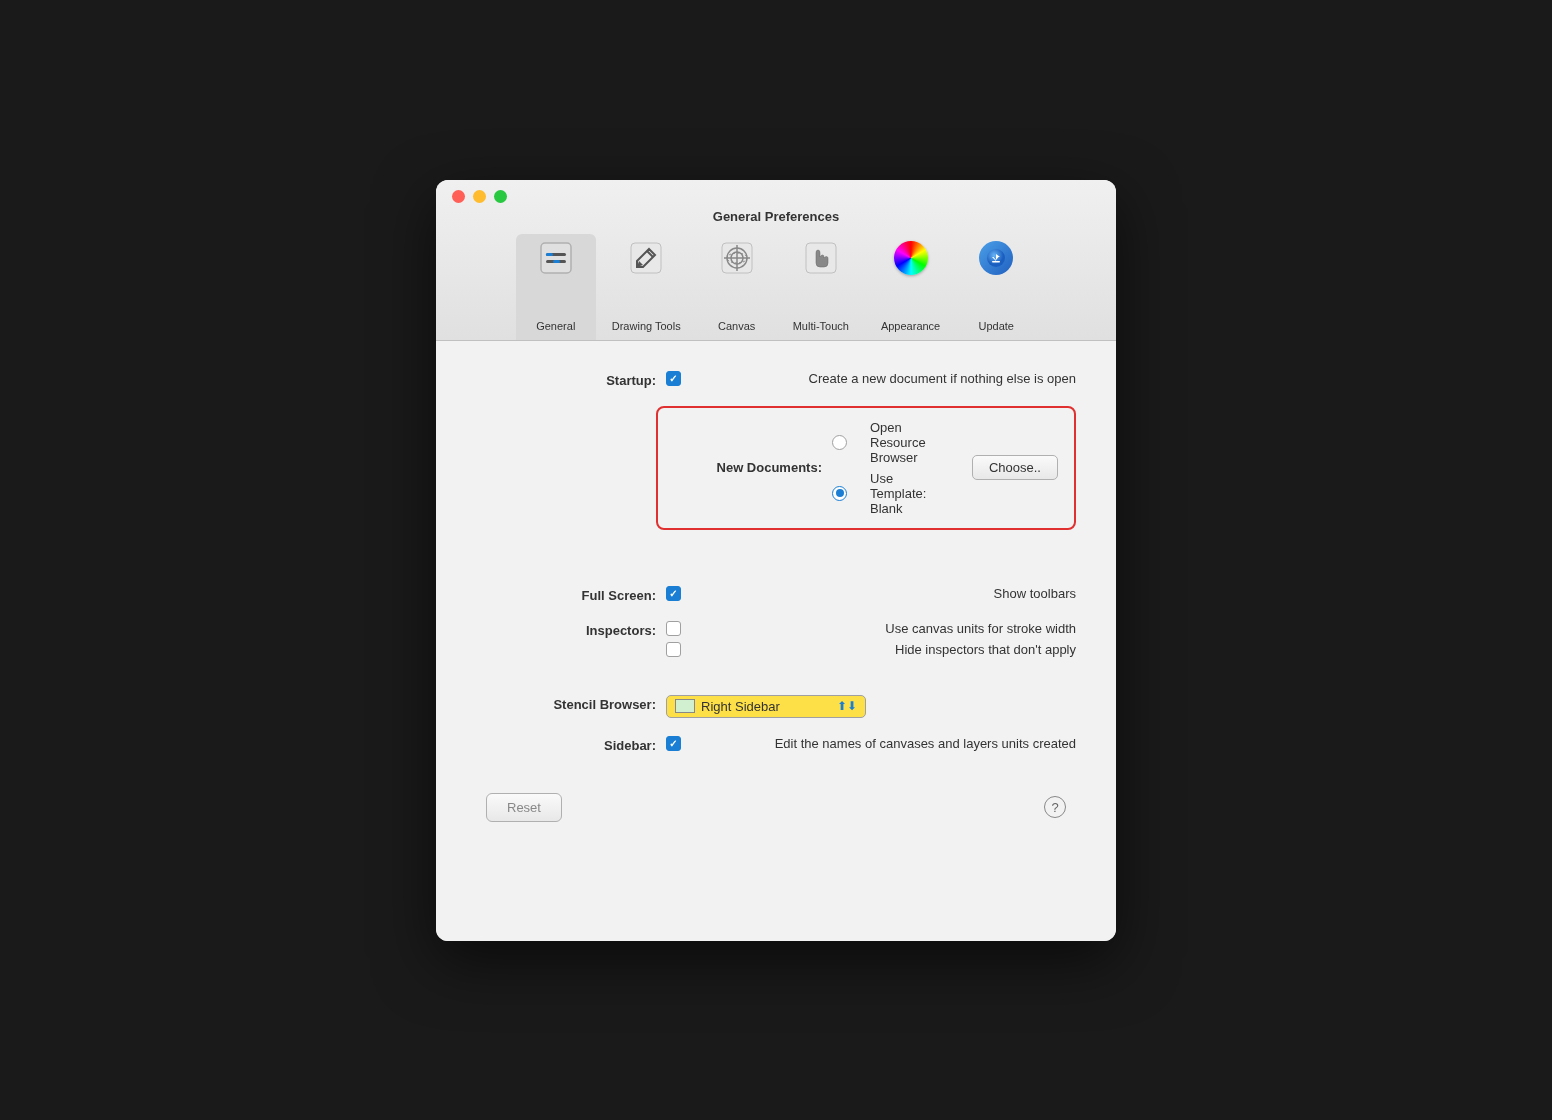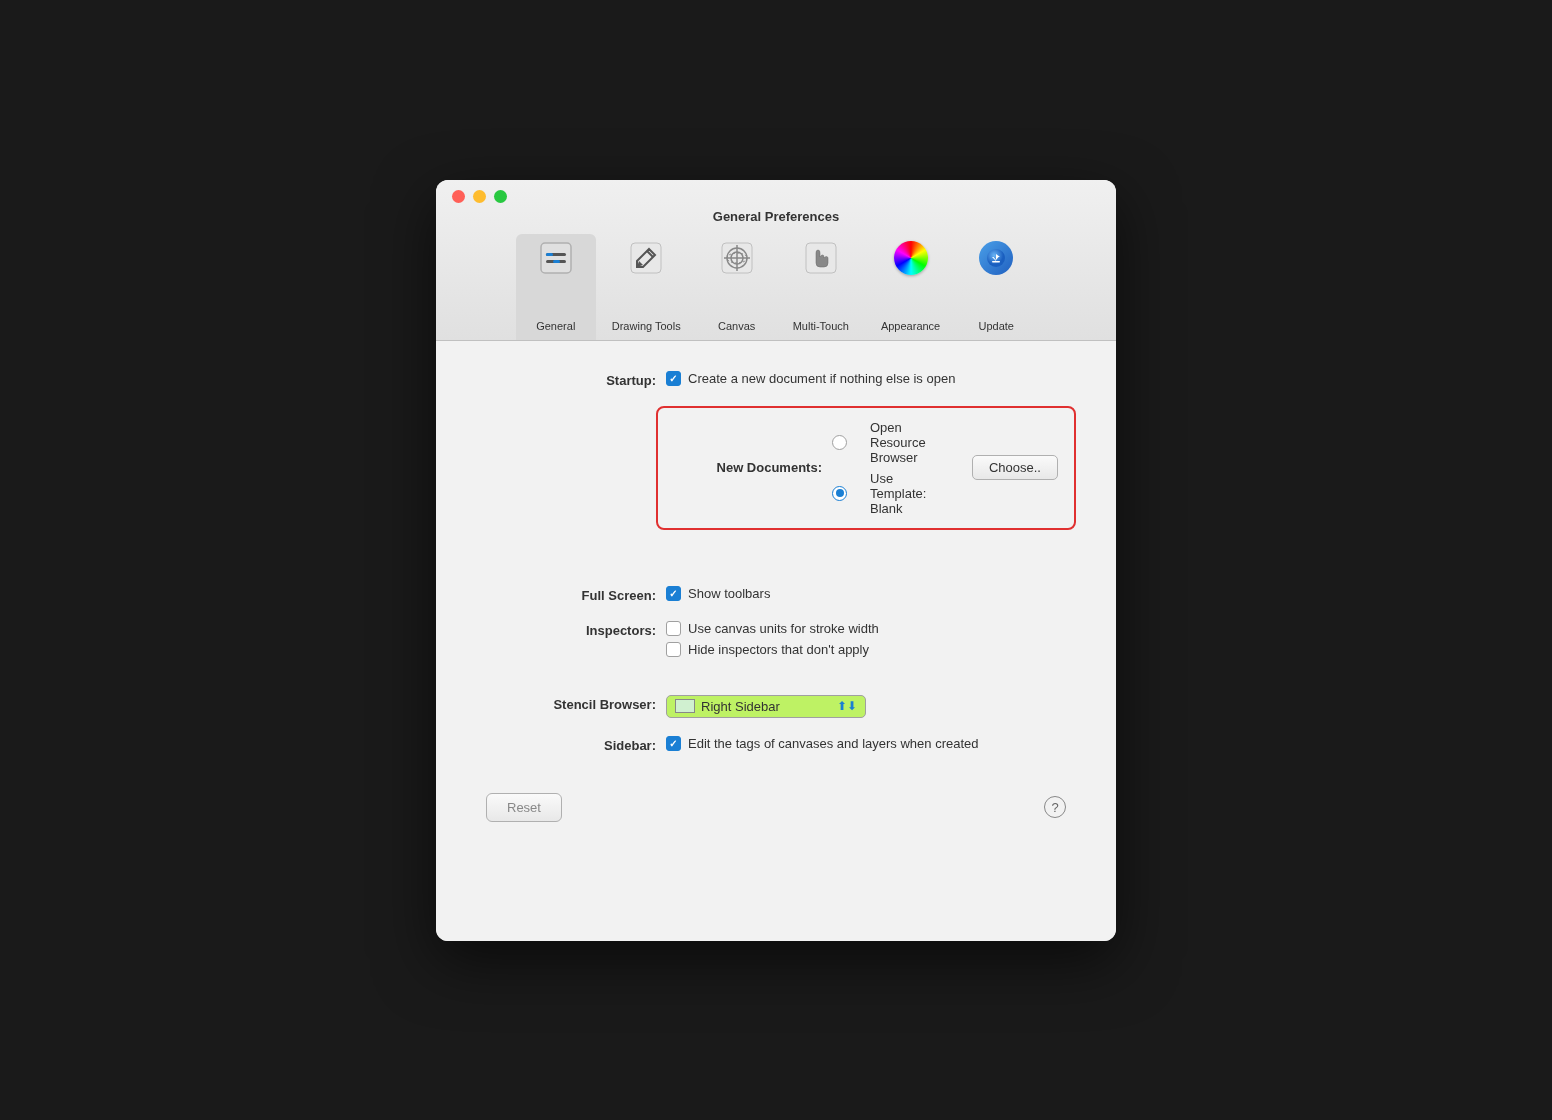"Create a new document if" .checkbox-wrapper { justify-content: none -> space-between }
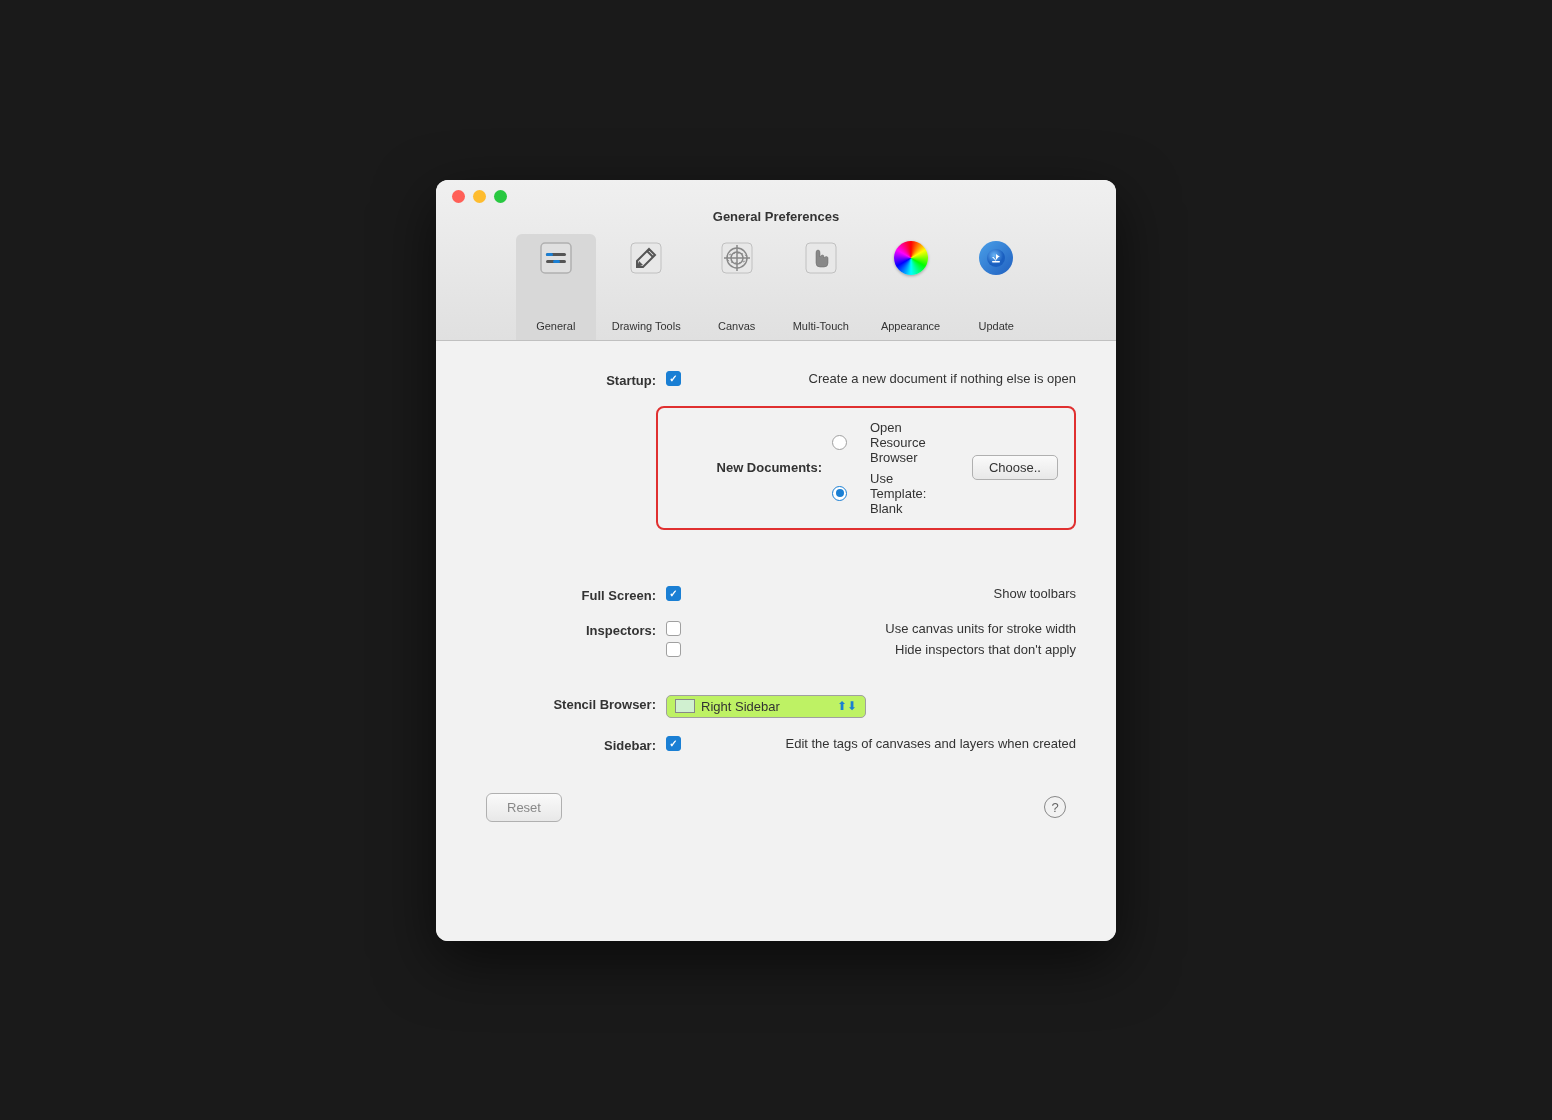"Right Sidebar" .stencil-select { background: #bef264 -> #fde047 }
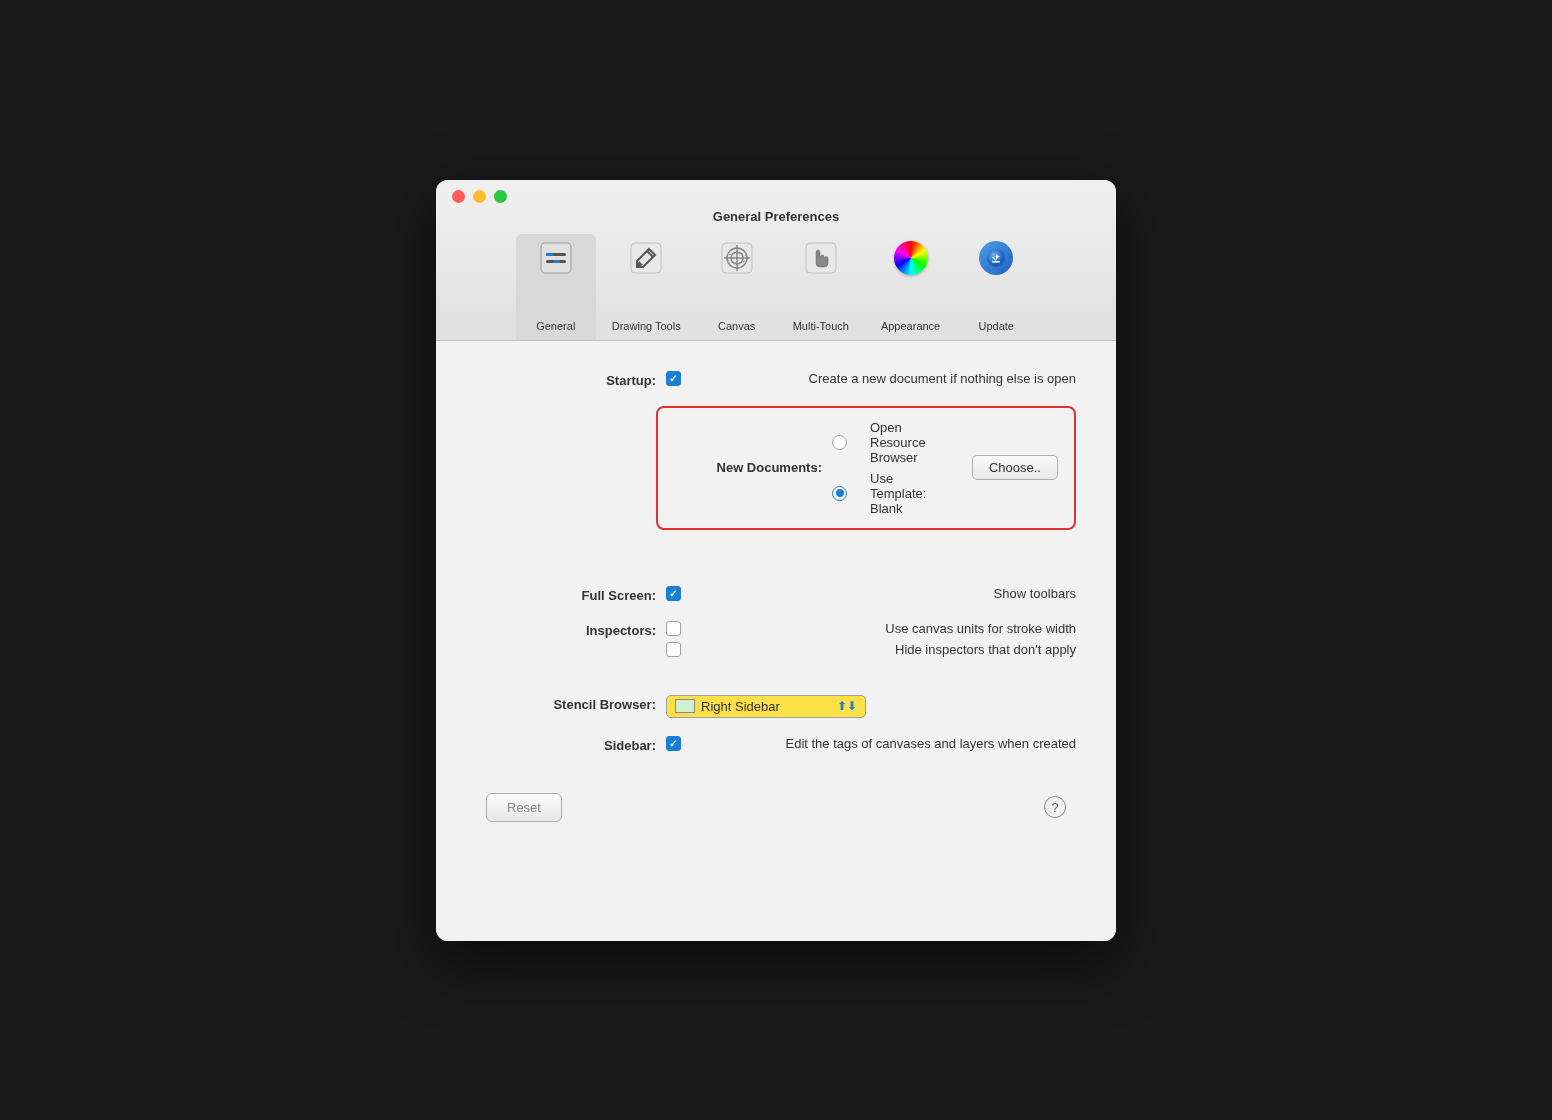"Edit the tags of canvases" span.pref-text { text: tags of canvases and layers when -> names of canvases and layers units }
